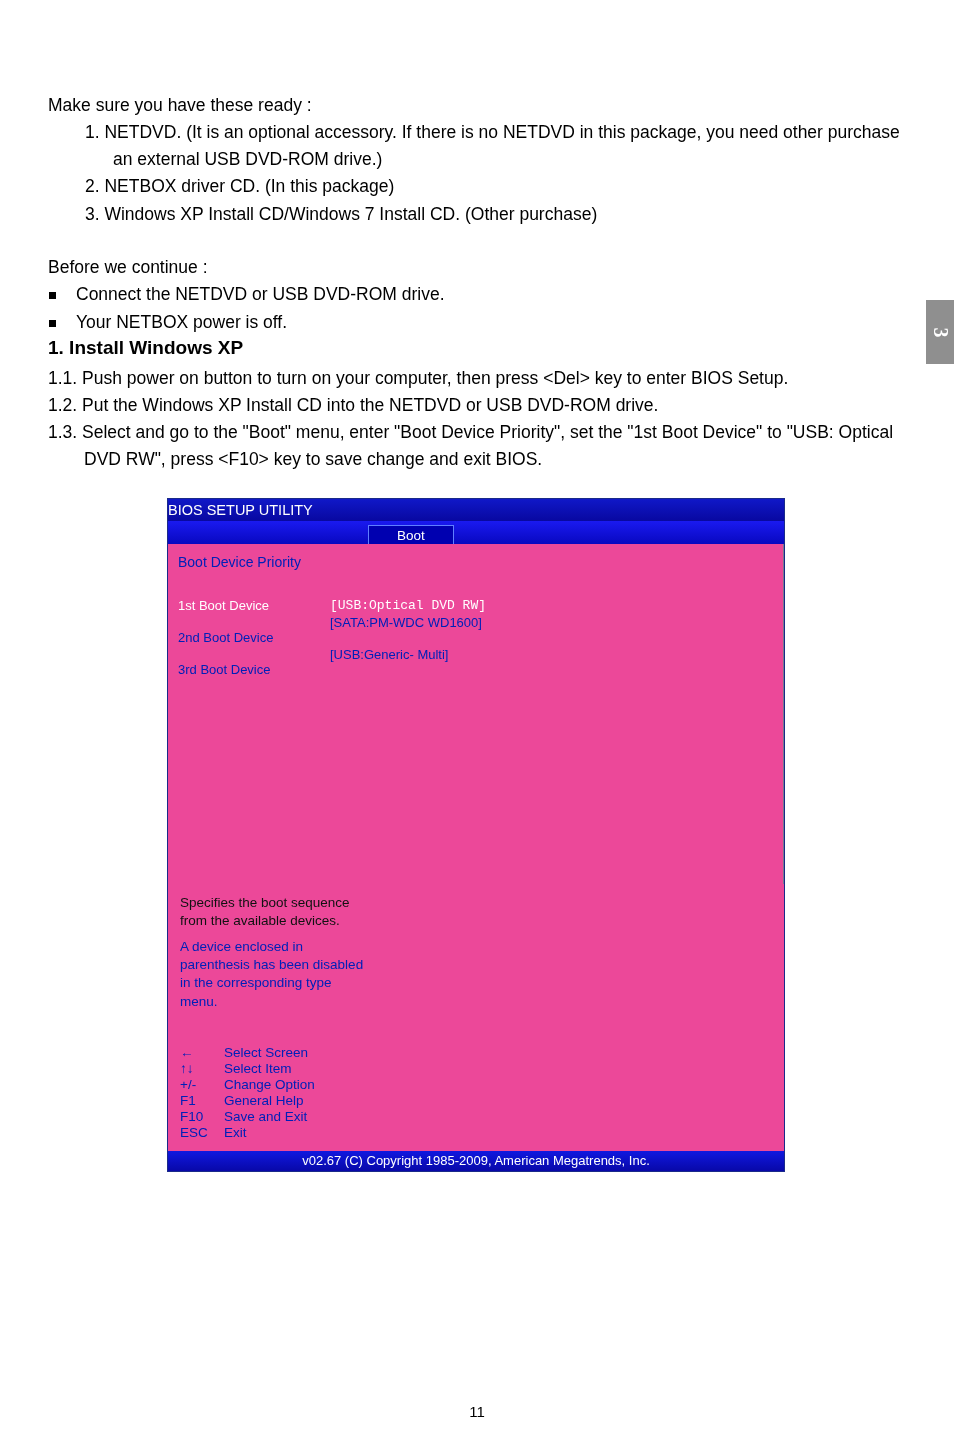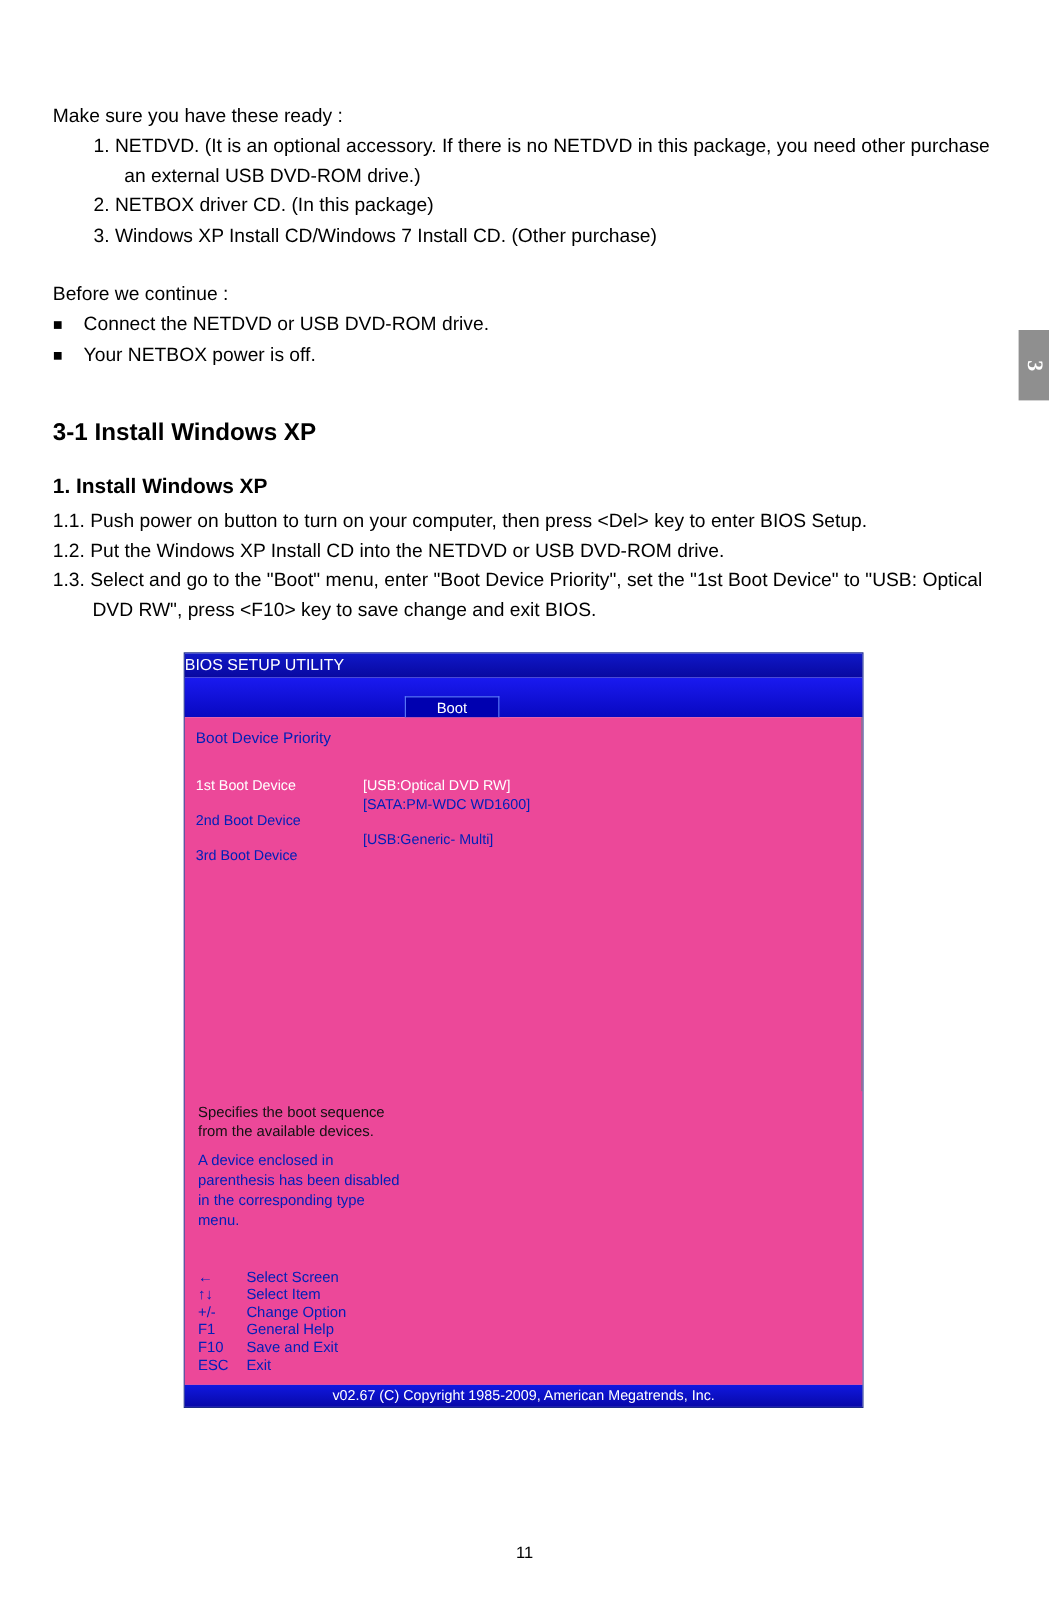"3-1 Install Windows XP" h2.h-section { html: <h2>3-1 Install Windows XP</h2> -> none }
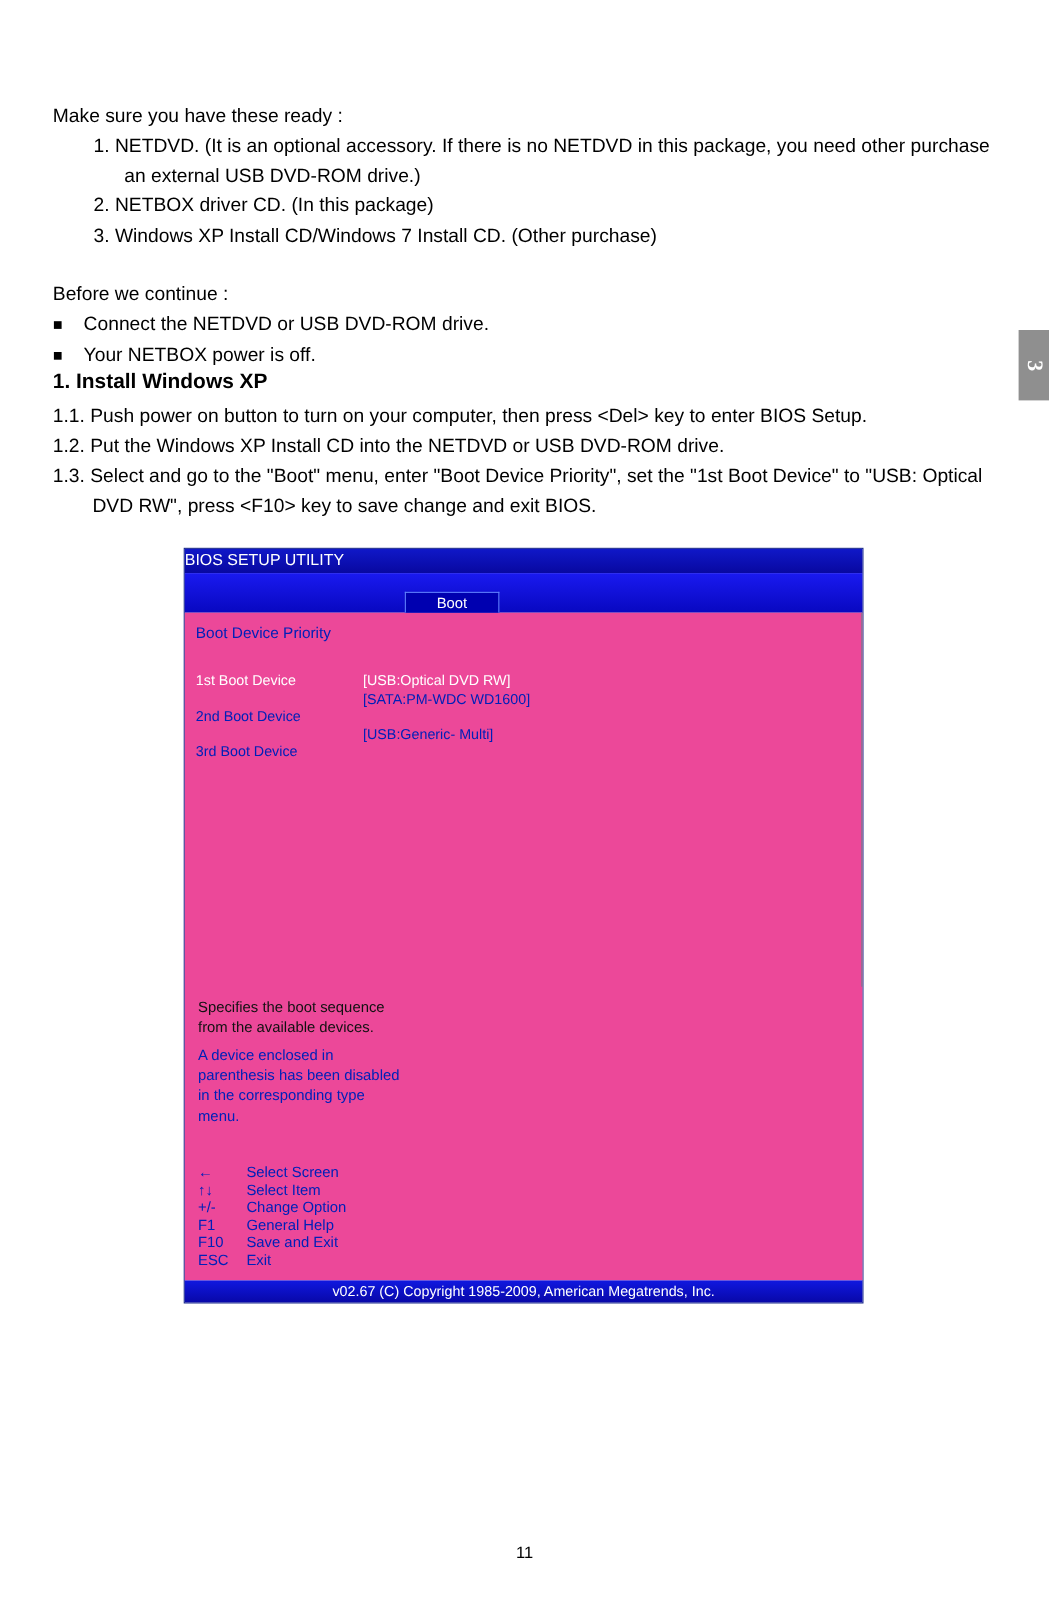"Boot" .bios-tabbar { height: 36px -> 23px }
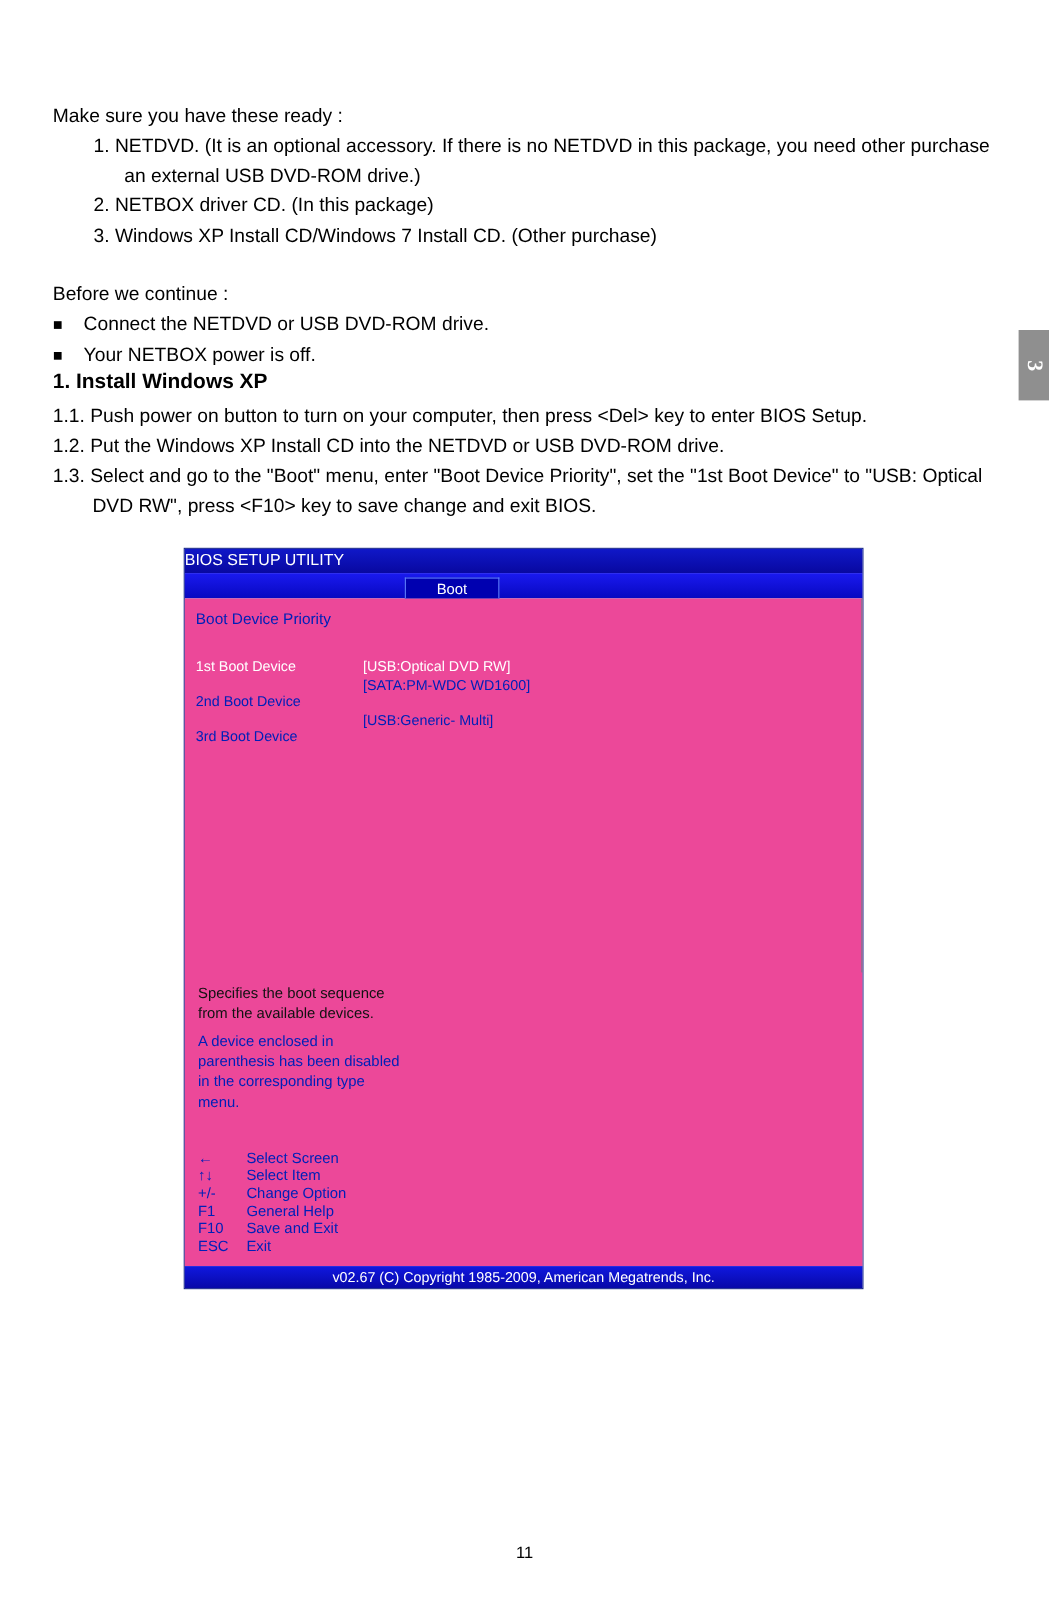"[USB:Optical DVD RW]" .bios-row.sel .val { font-family: none -> Liberation Mono, monospace }
